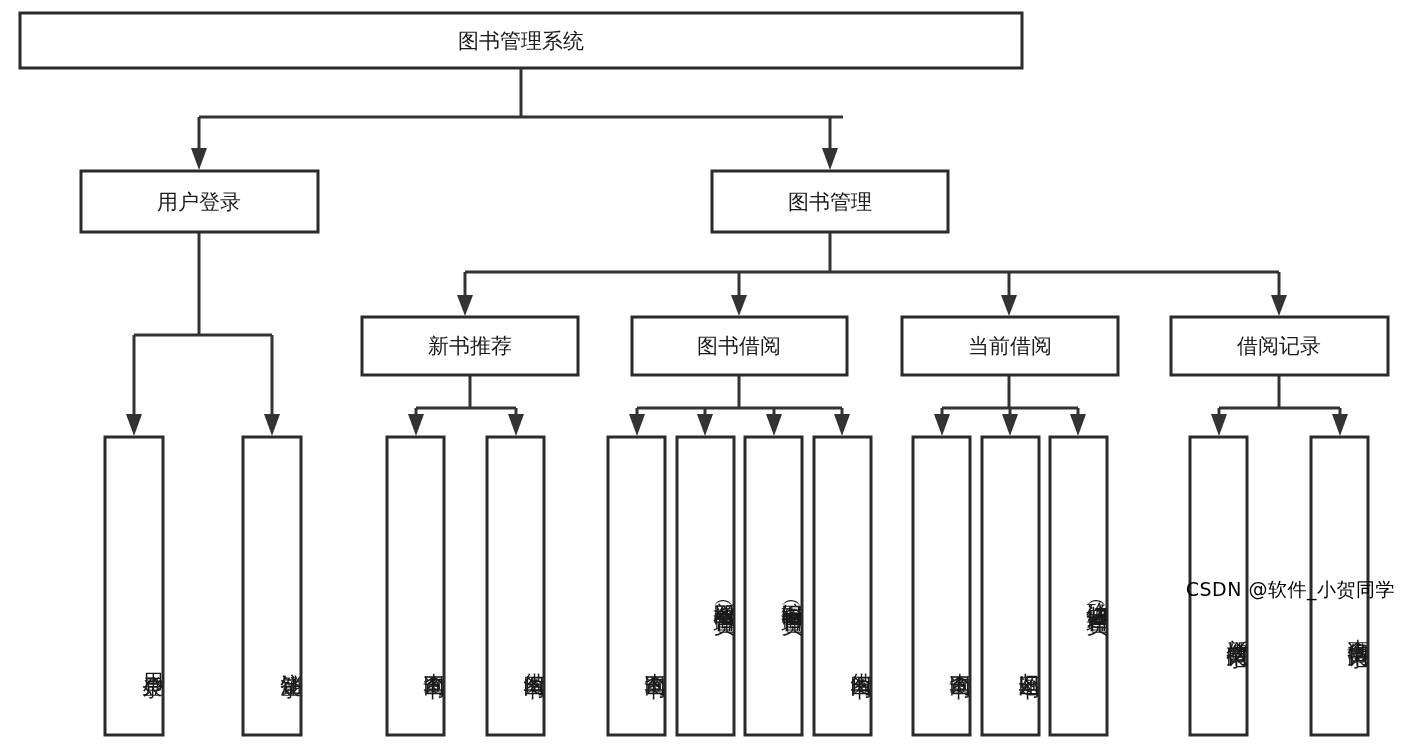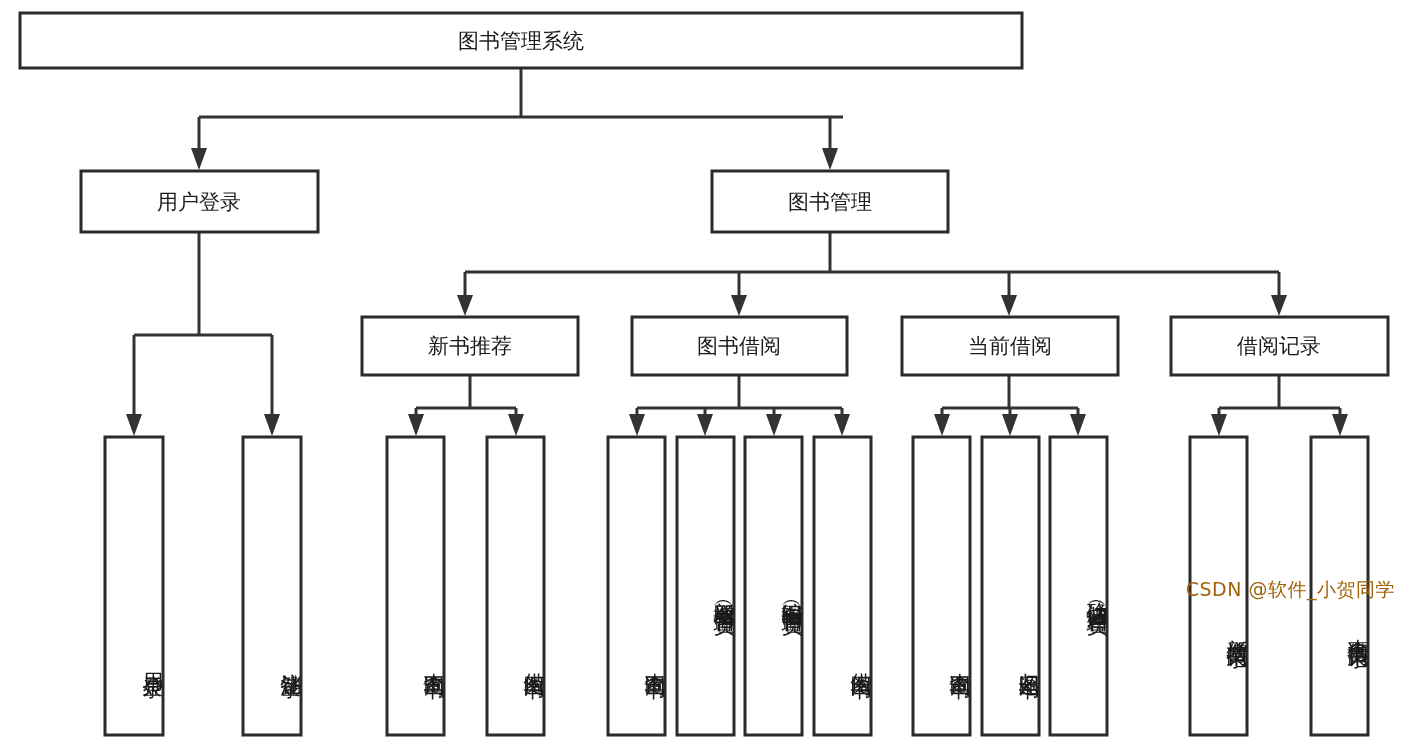"CSDN @软件_小贺同学" .watermark { color: #a16207 -> #000000 }
